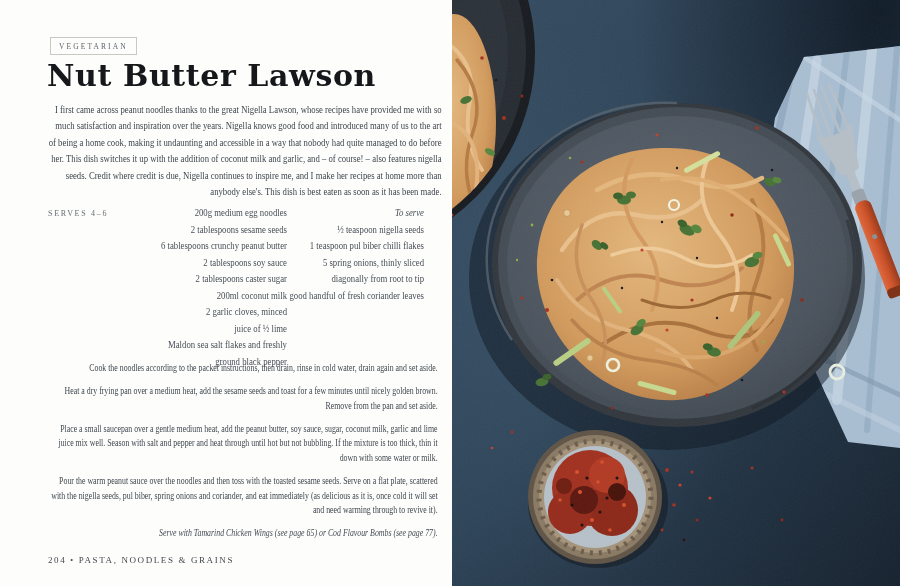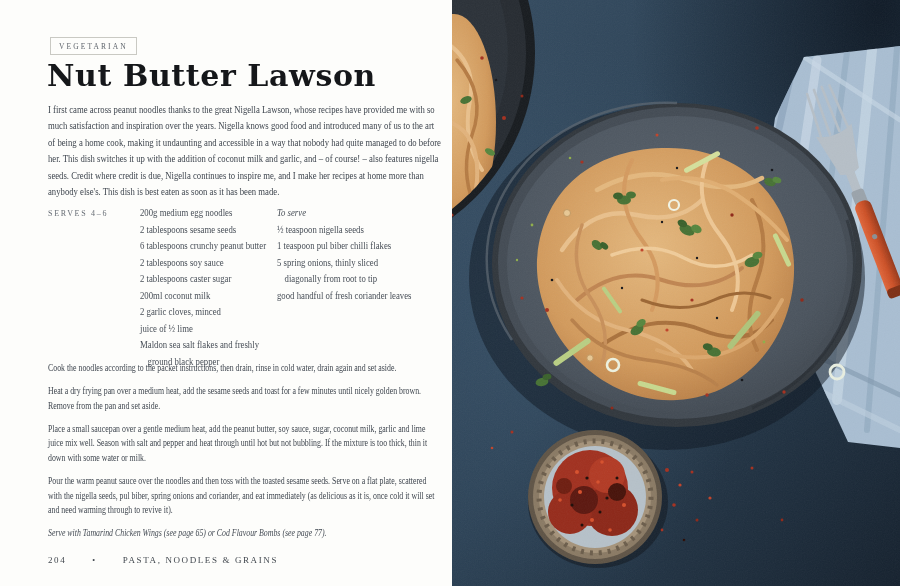"VEGETARIAN" .spread { text-align: none -> right }
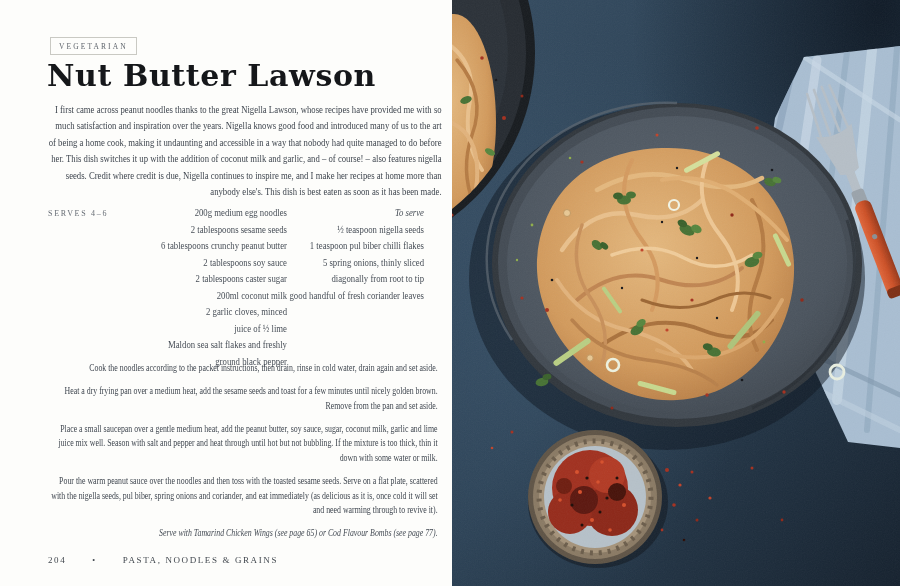"204" .footer { gap: 26px -> 4px }
